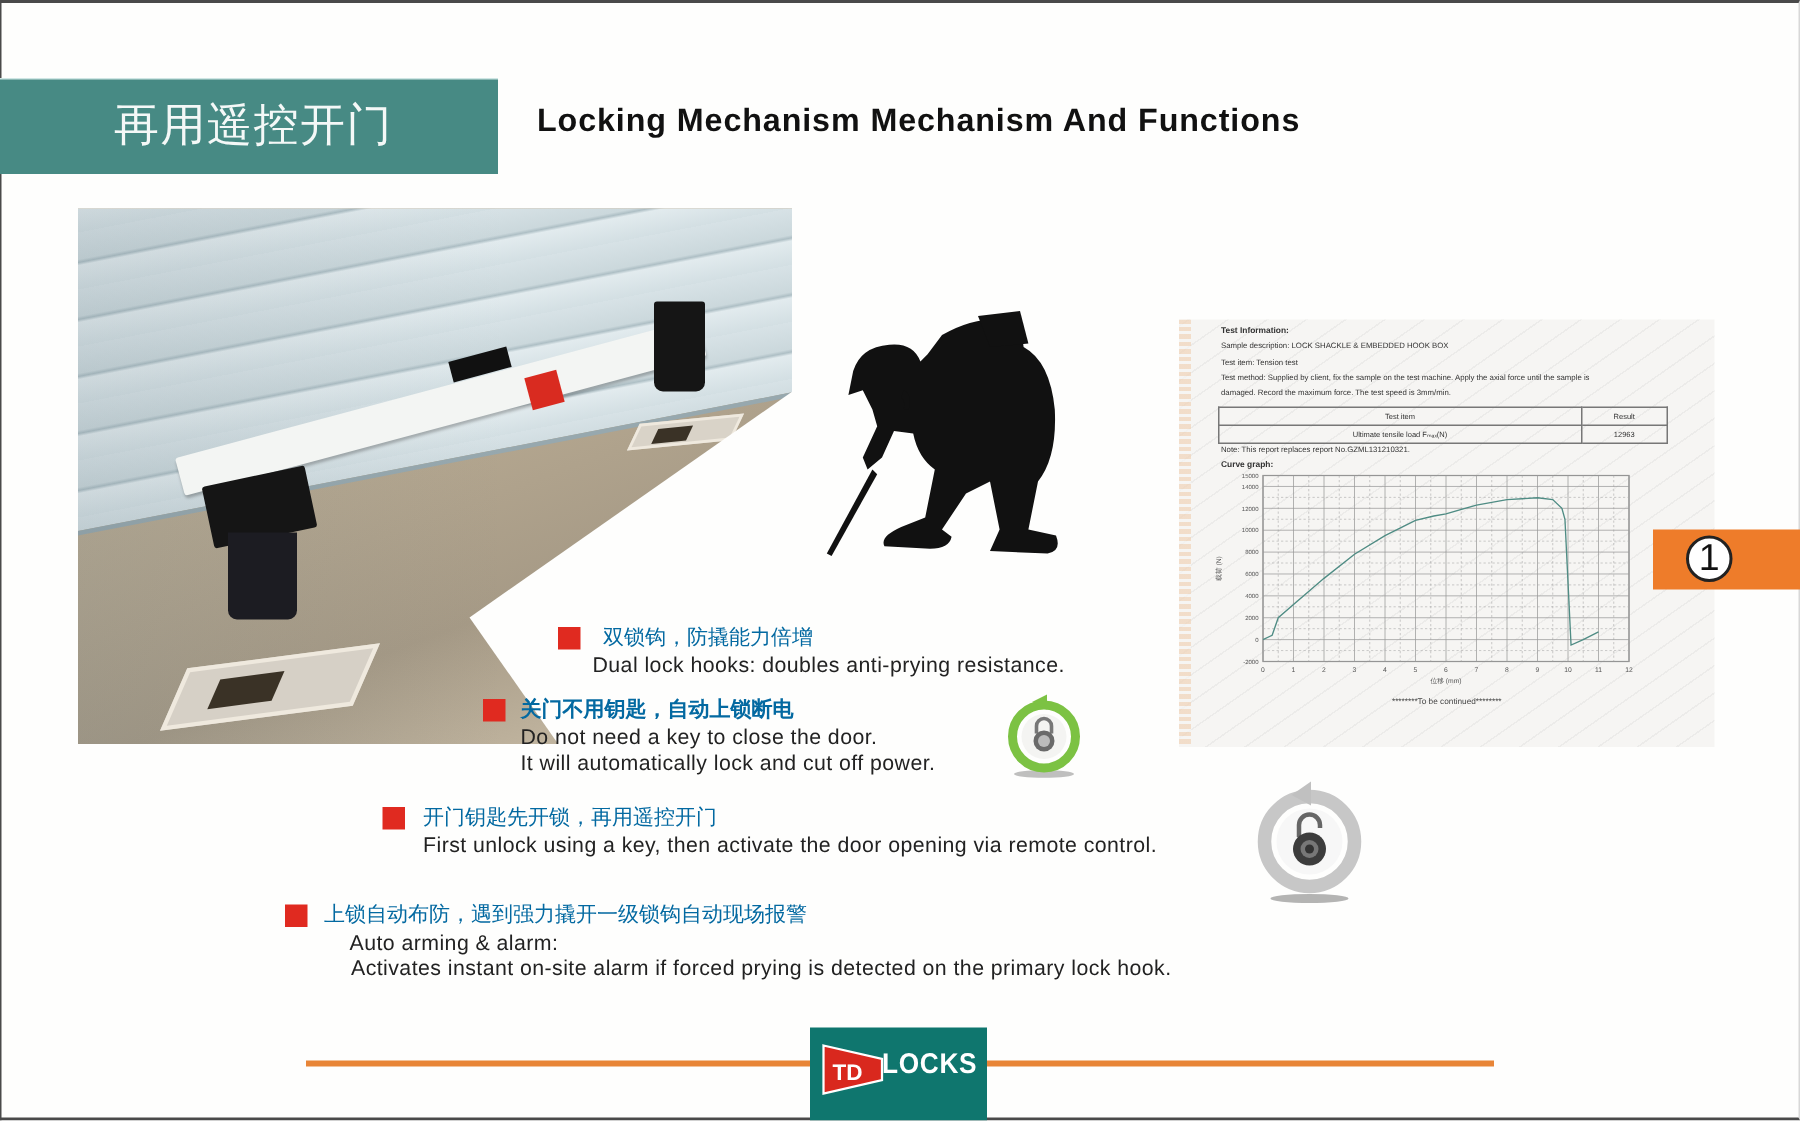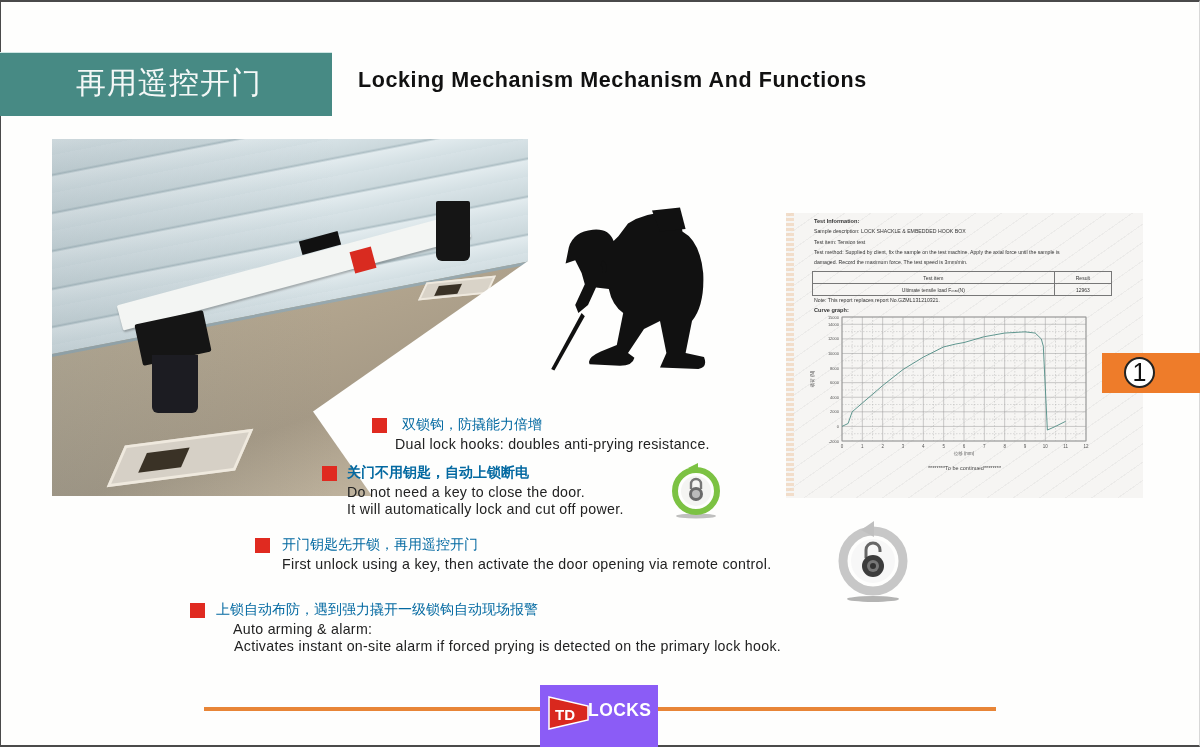"TD" .logo { background: #8b5cf6 -> #0f766e }
